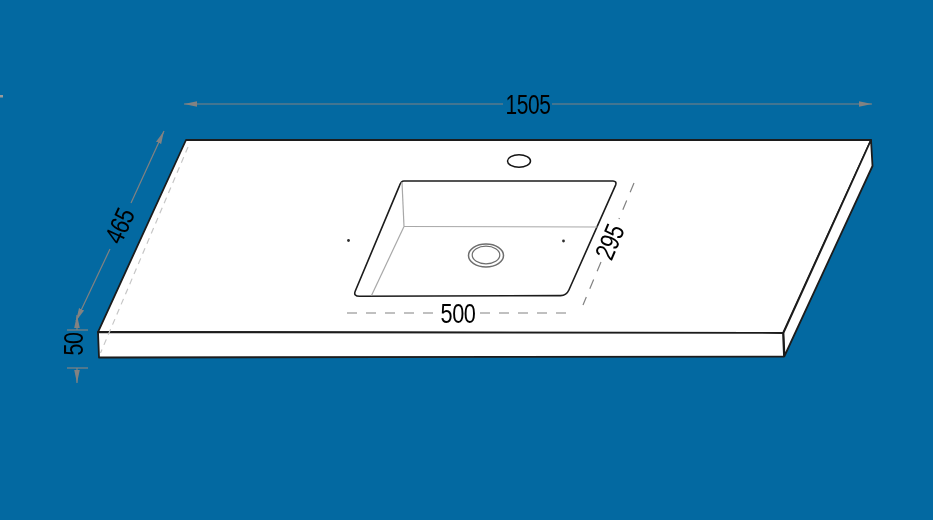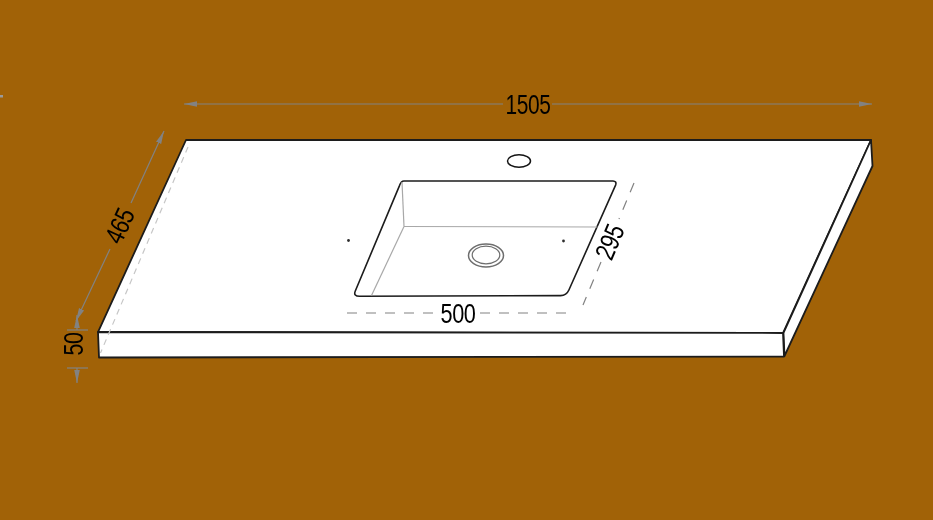"1505" .canvas { background: #a16207 -> #0369a1 }
